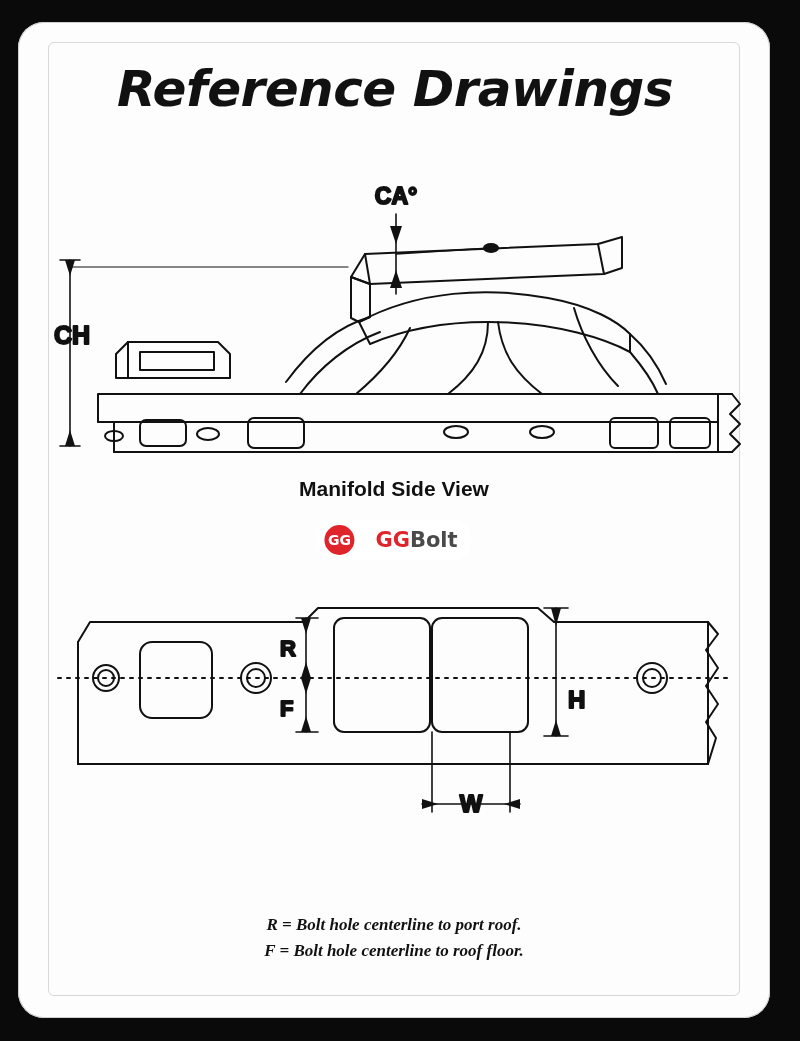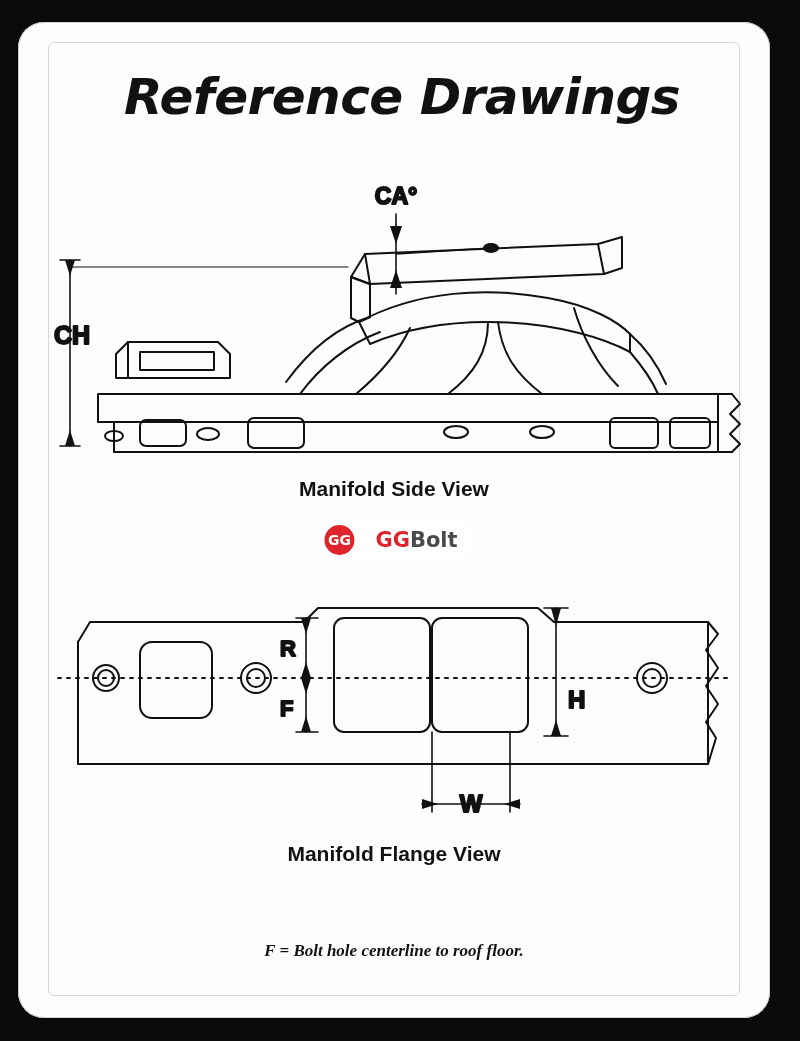"Reference Drawings" .title { left: 8px -> 1px; margin-top: 8px -> none }
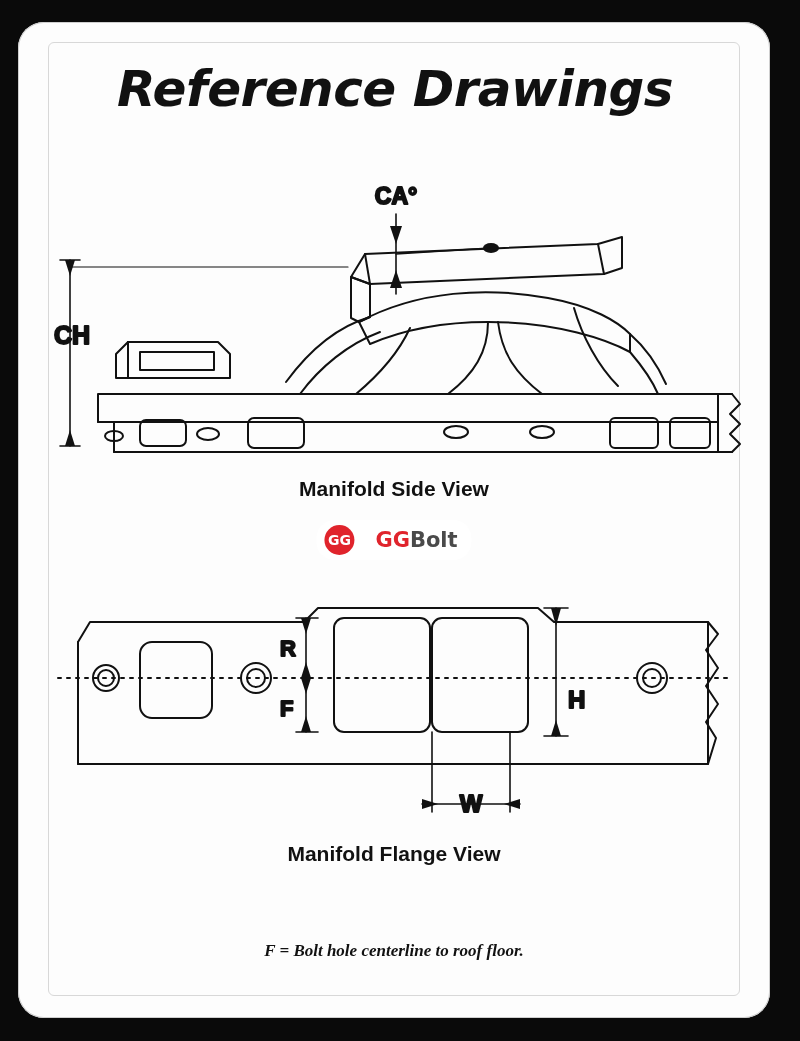"Manifold Flange View" div.caption { html: <div>Manifold Flange View</div> -> none }
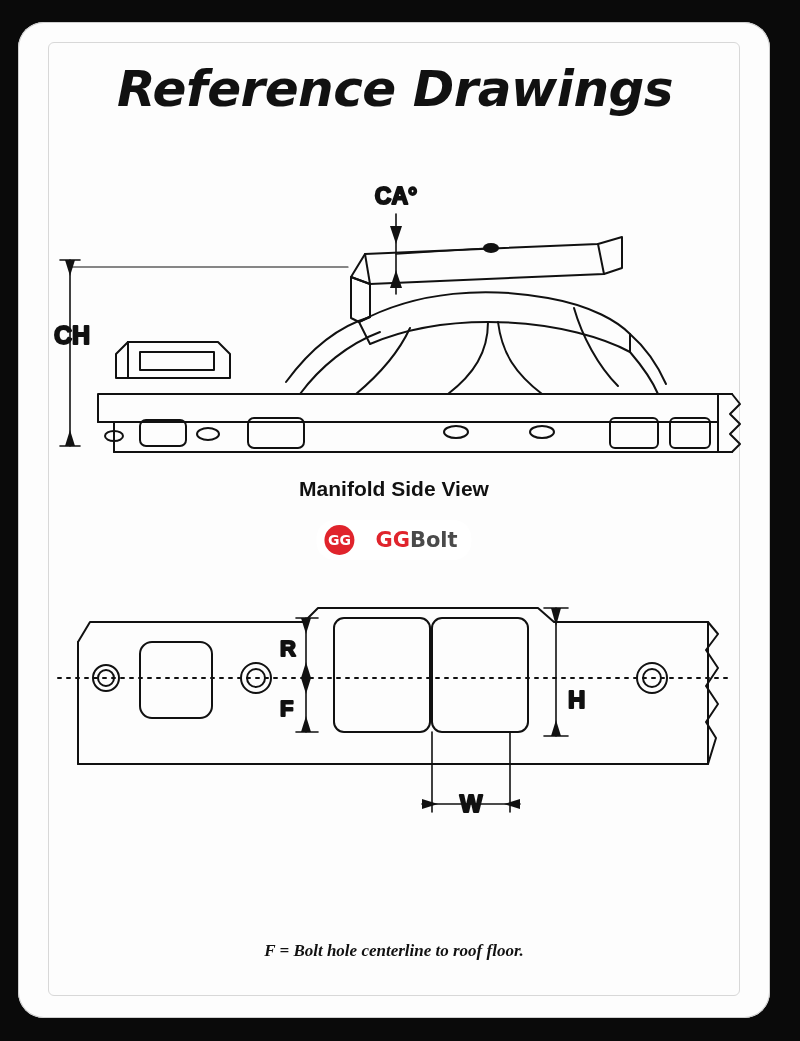"R = Bolt hole centerline" div.legend { html: none -> <div>R = Bolt hole centerline to port roof.</div> }
